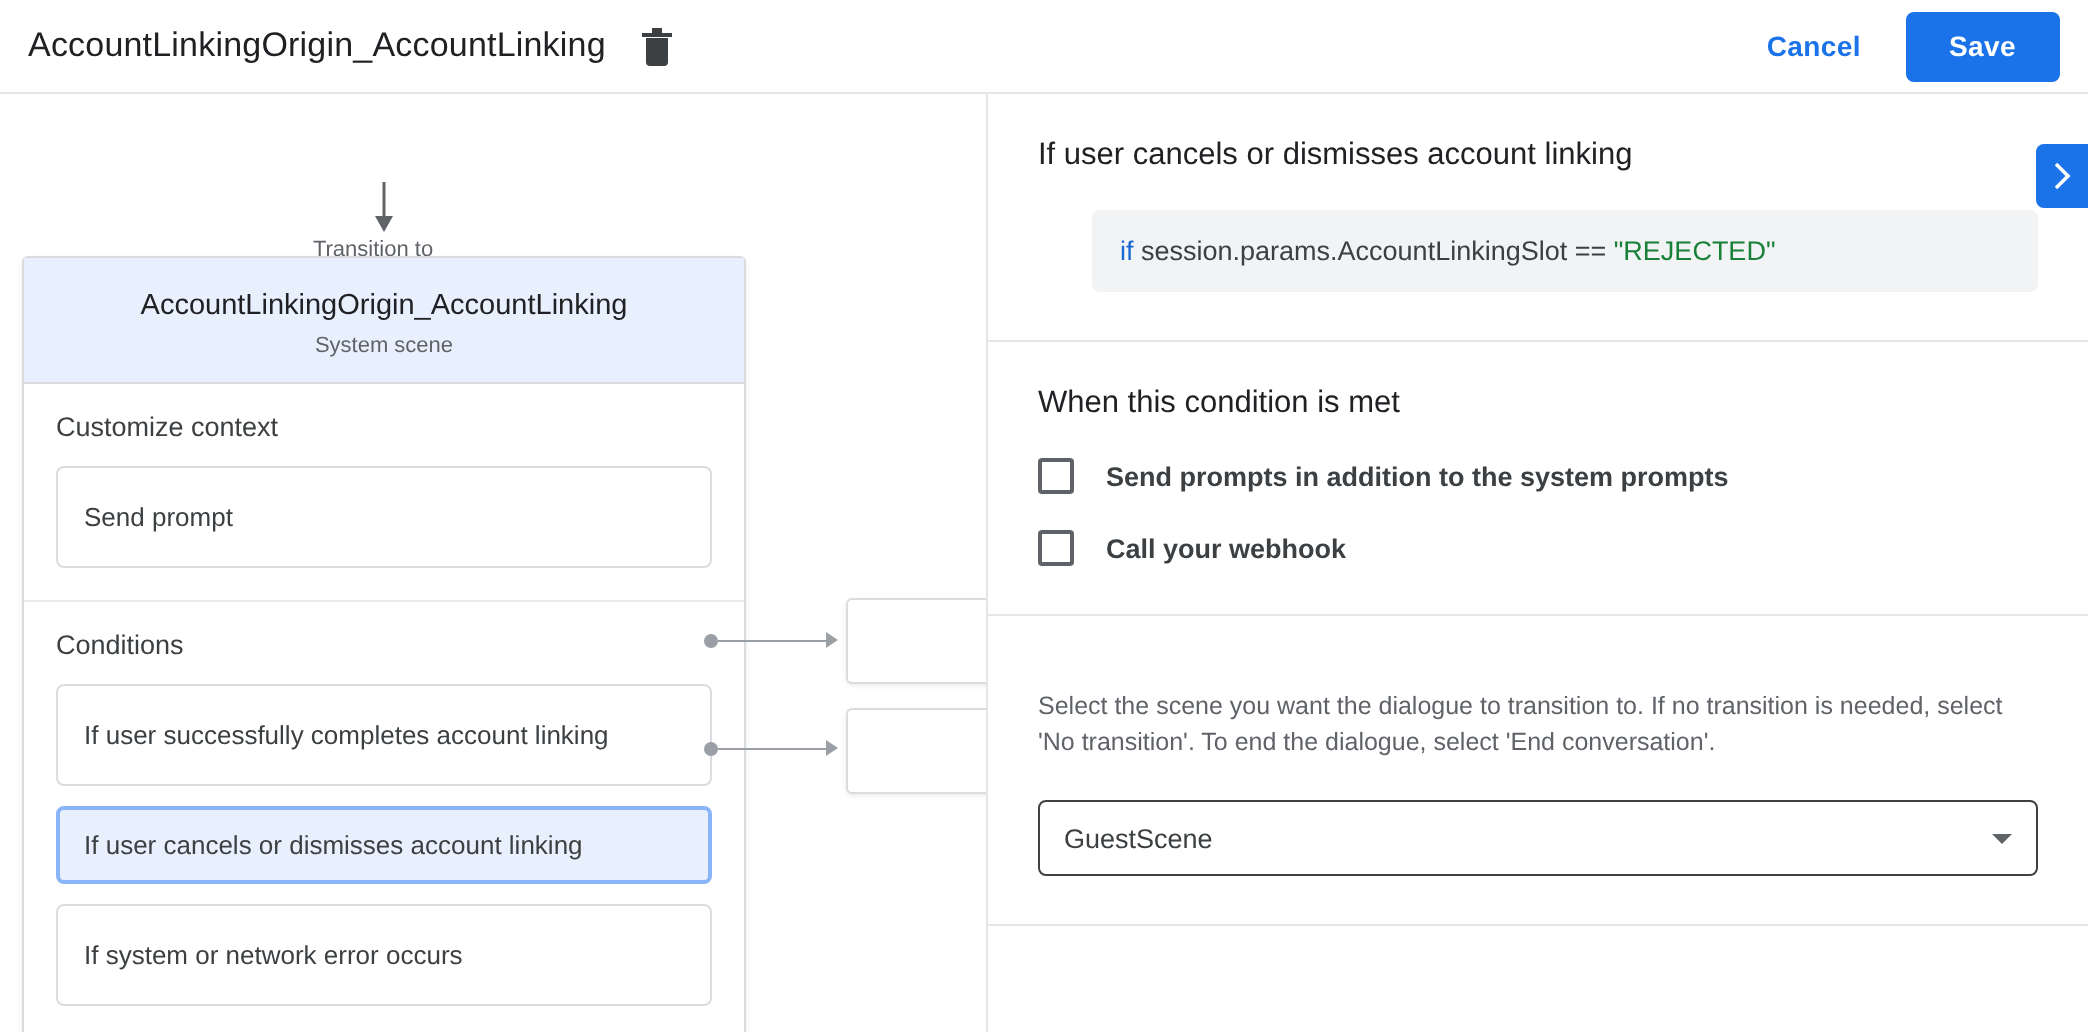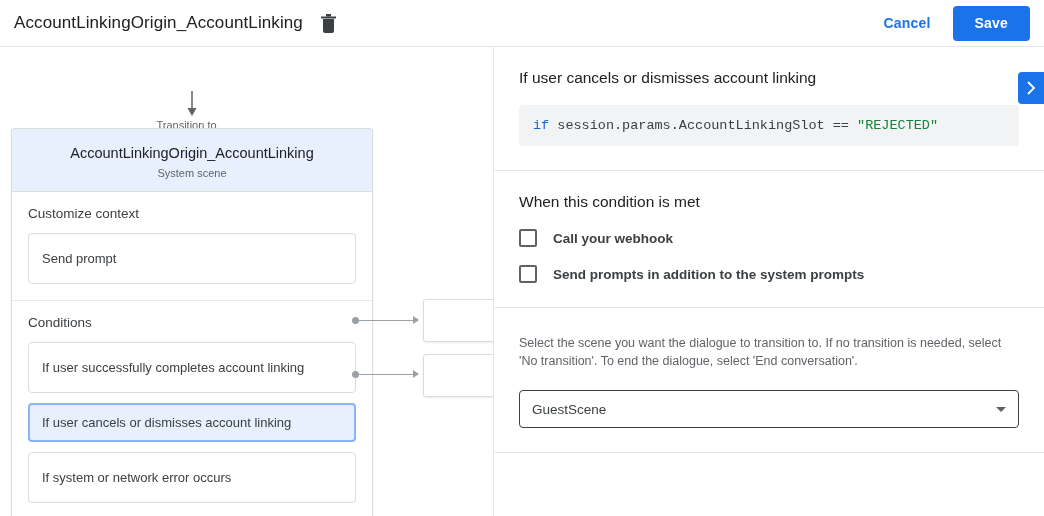"if session.params.AccountLinkingSlot ==" .code-box { font-family: Liberation Mono, monospace -> Liberation Sans, sans-serif; margin-left: none -> 27px }
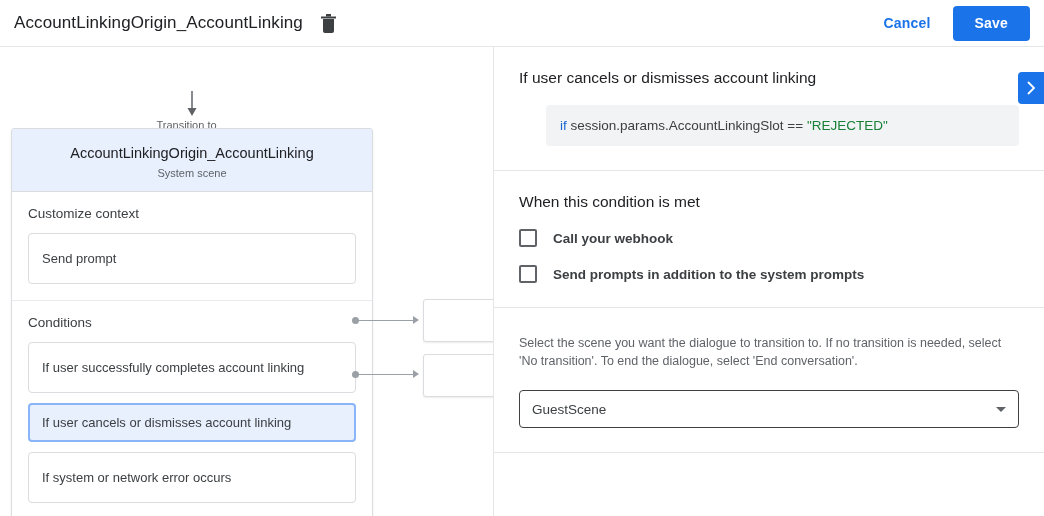"Call your webhook" div.checkrow { order: before "Send prompts in addition to" -> after "Send prompts in addition to" }
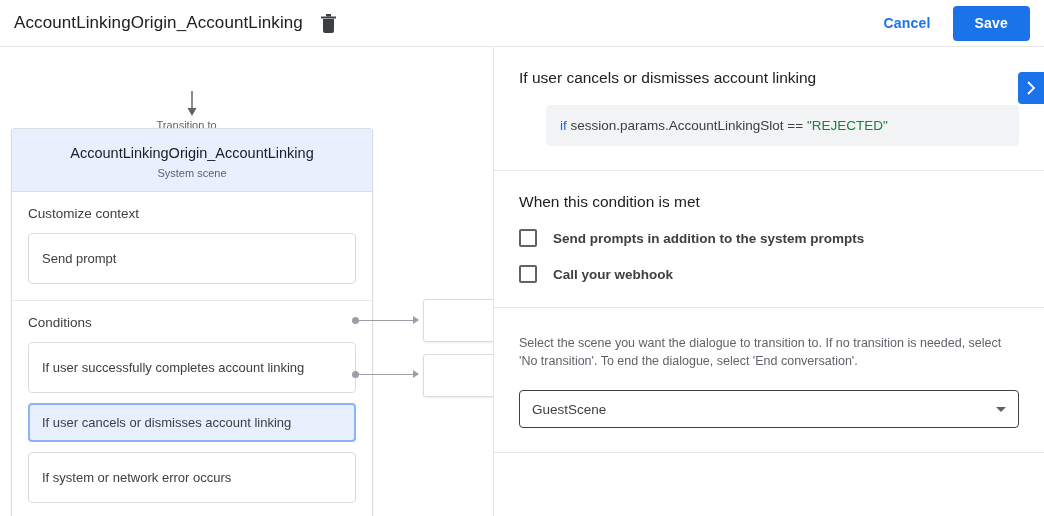"Select the scene you want" .panel-desc { margin-top: 4px -> 14px }
